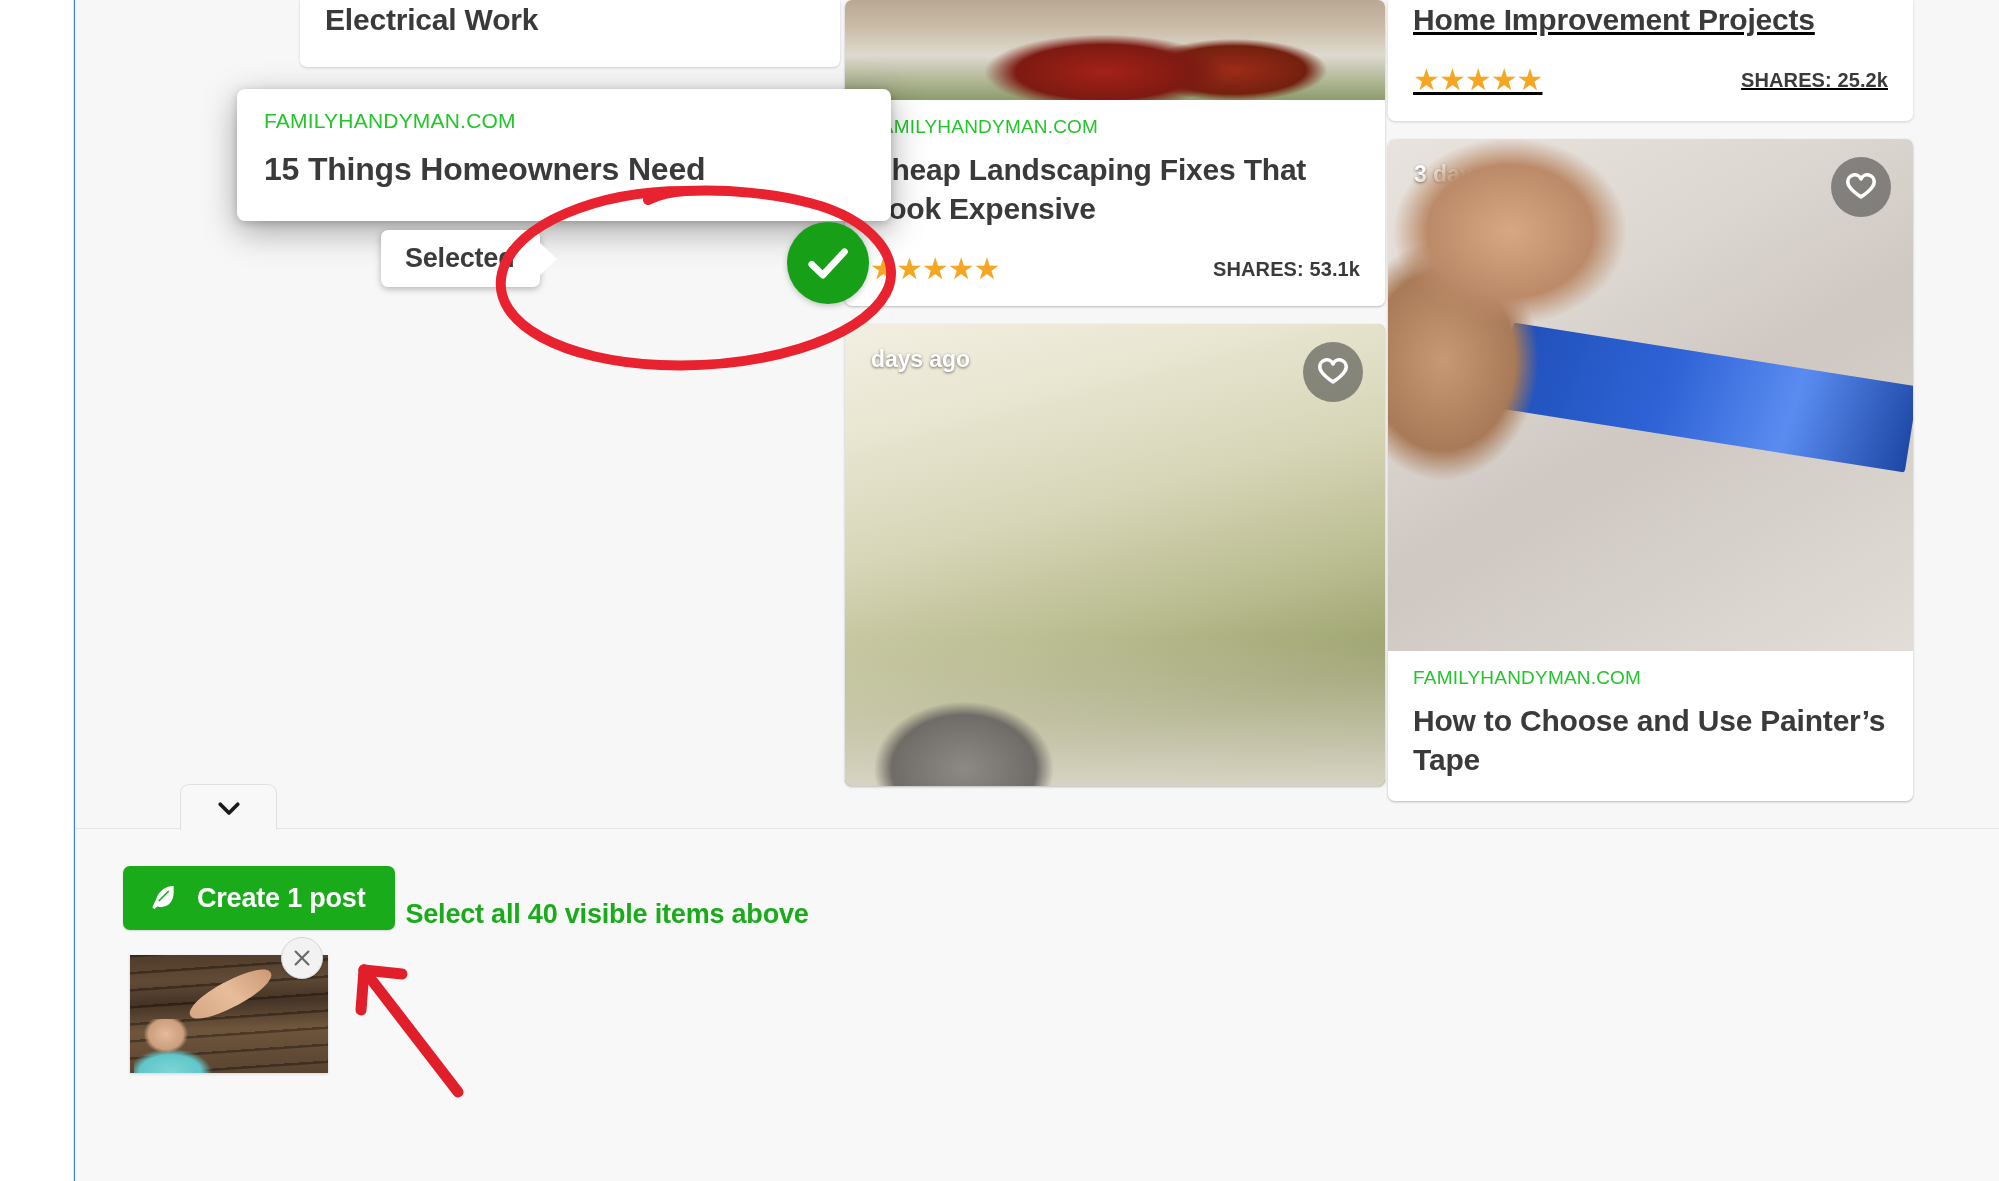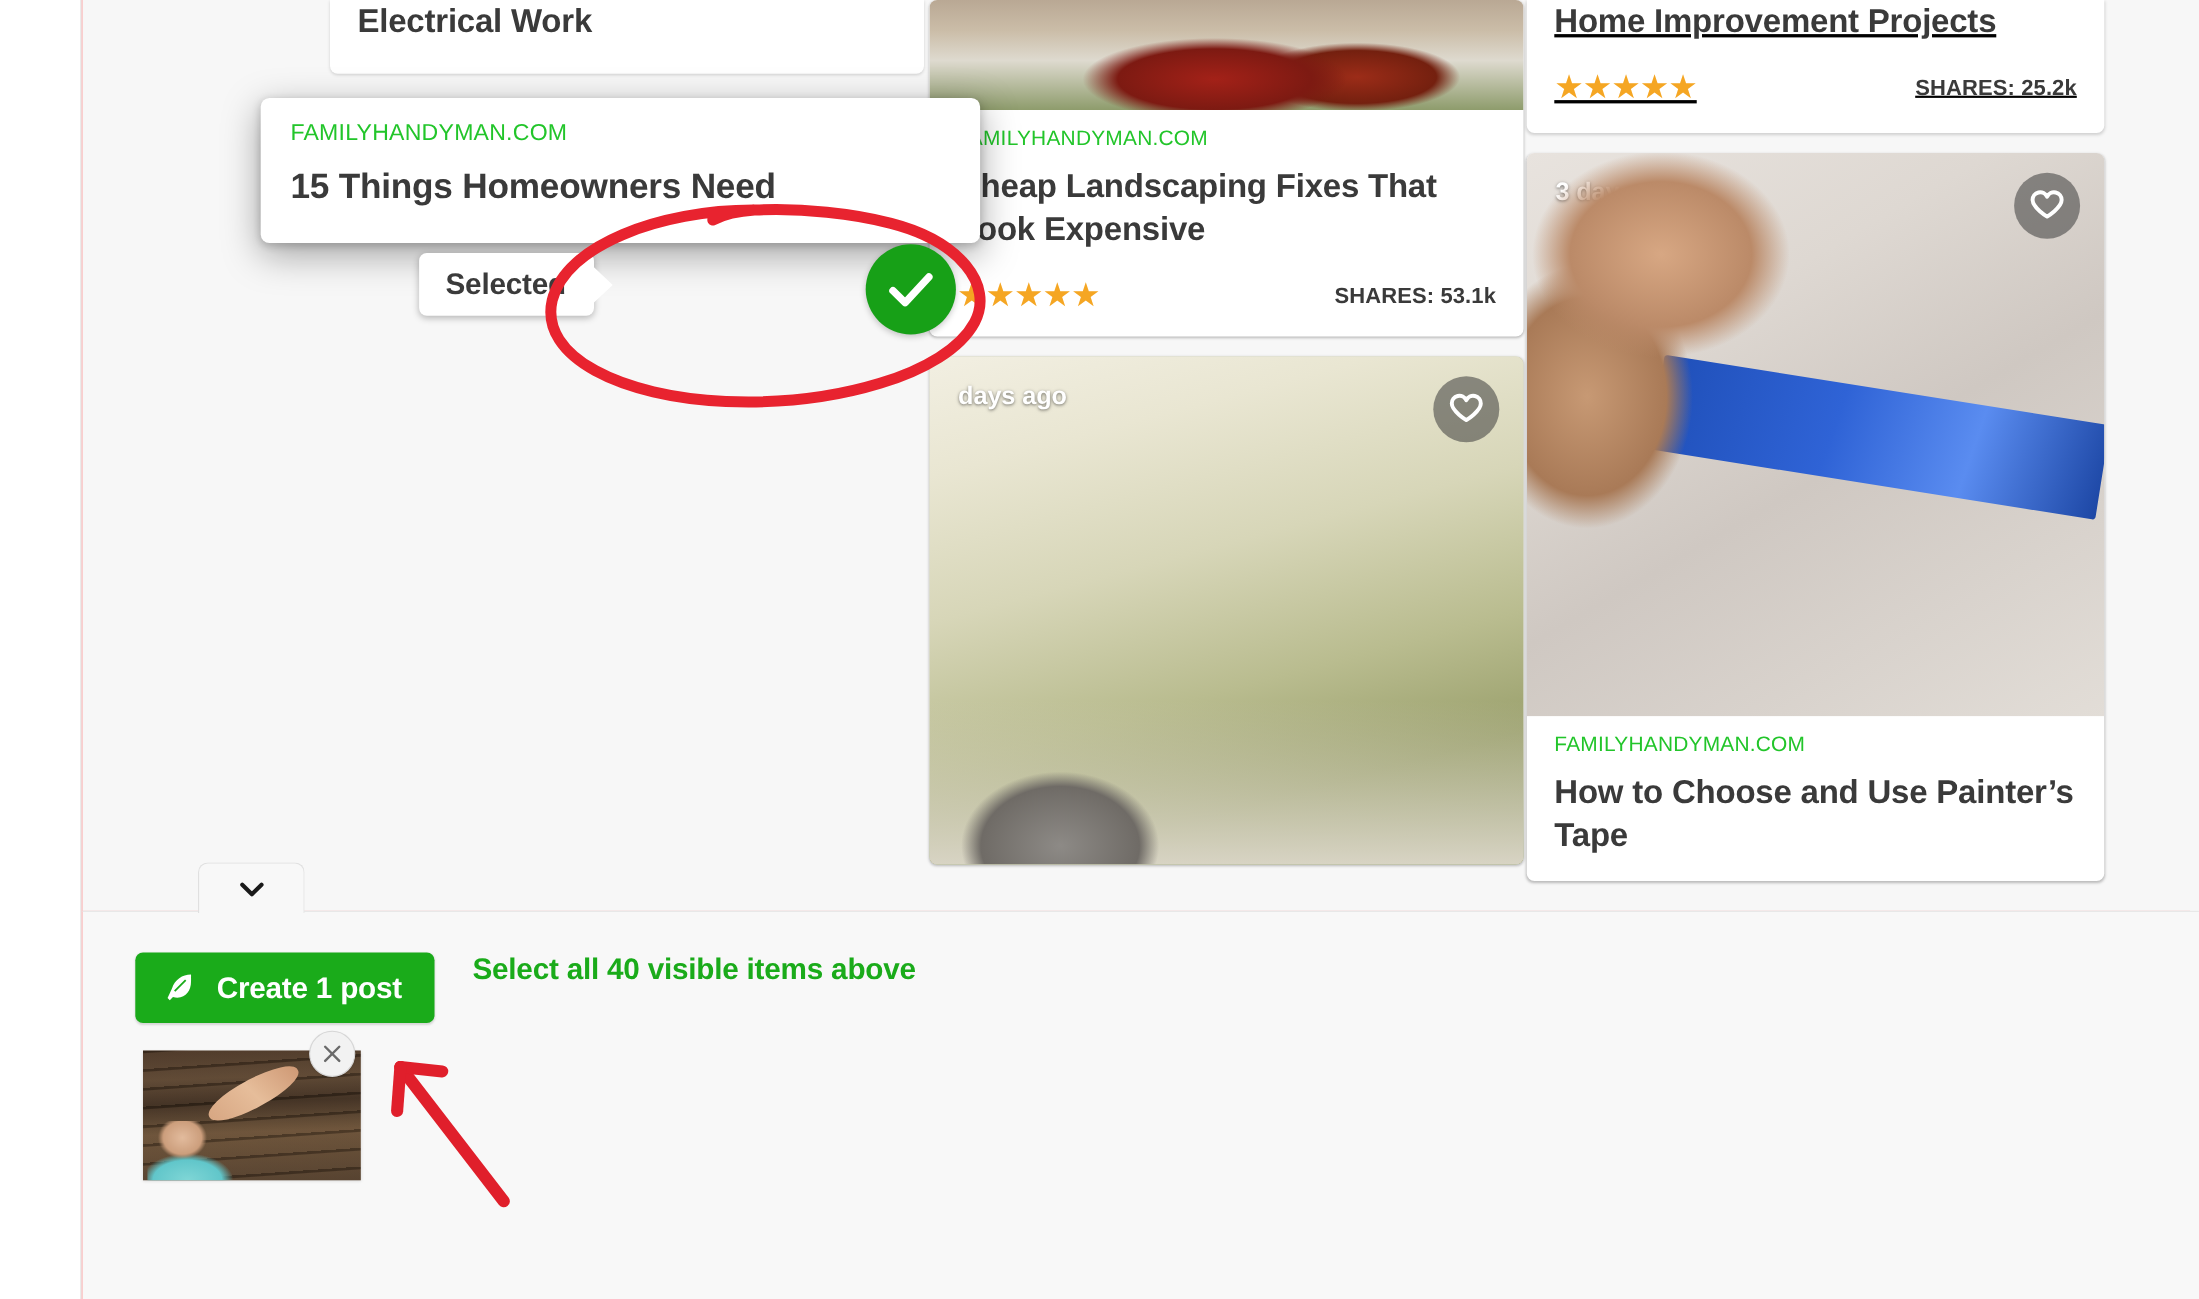"Electrical Work" .screen { background: #fca5a5 -> #3b82f6 }
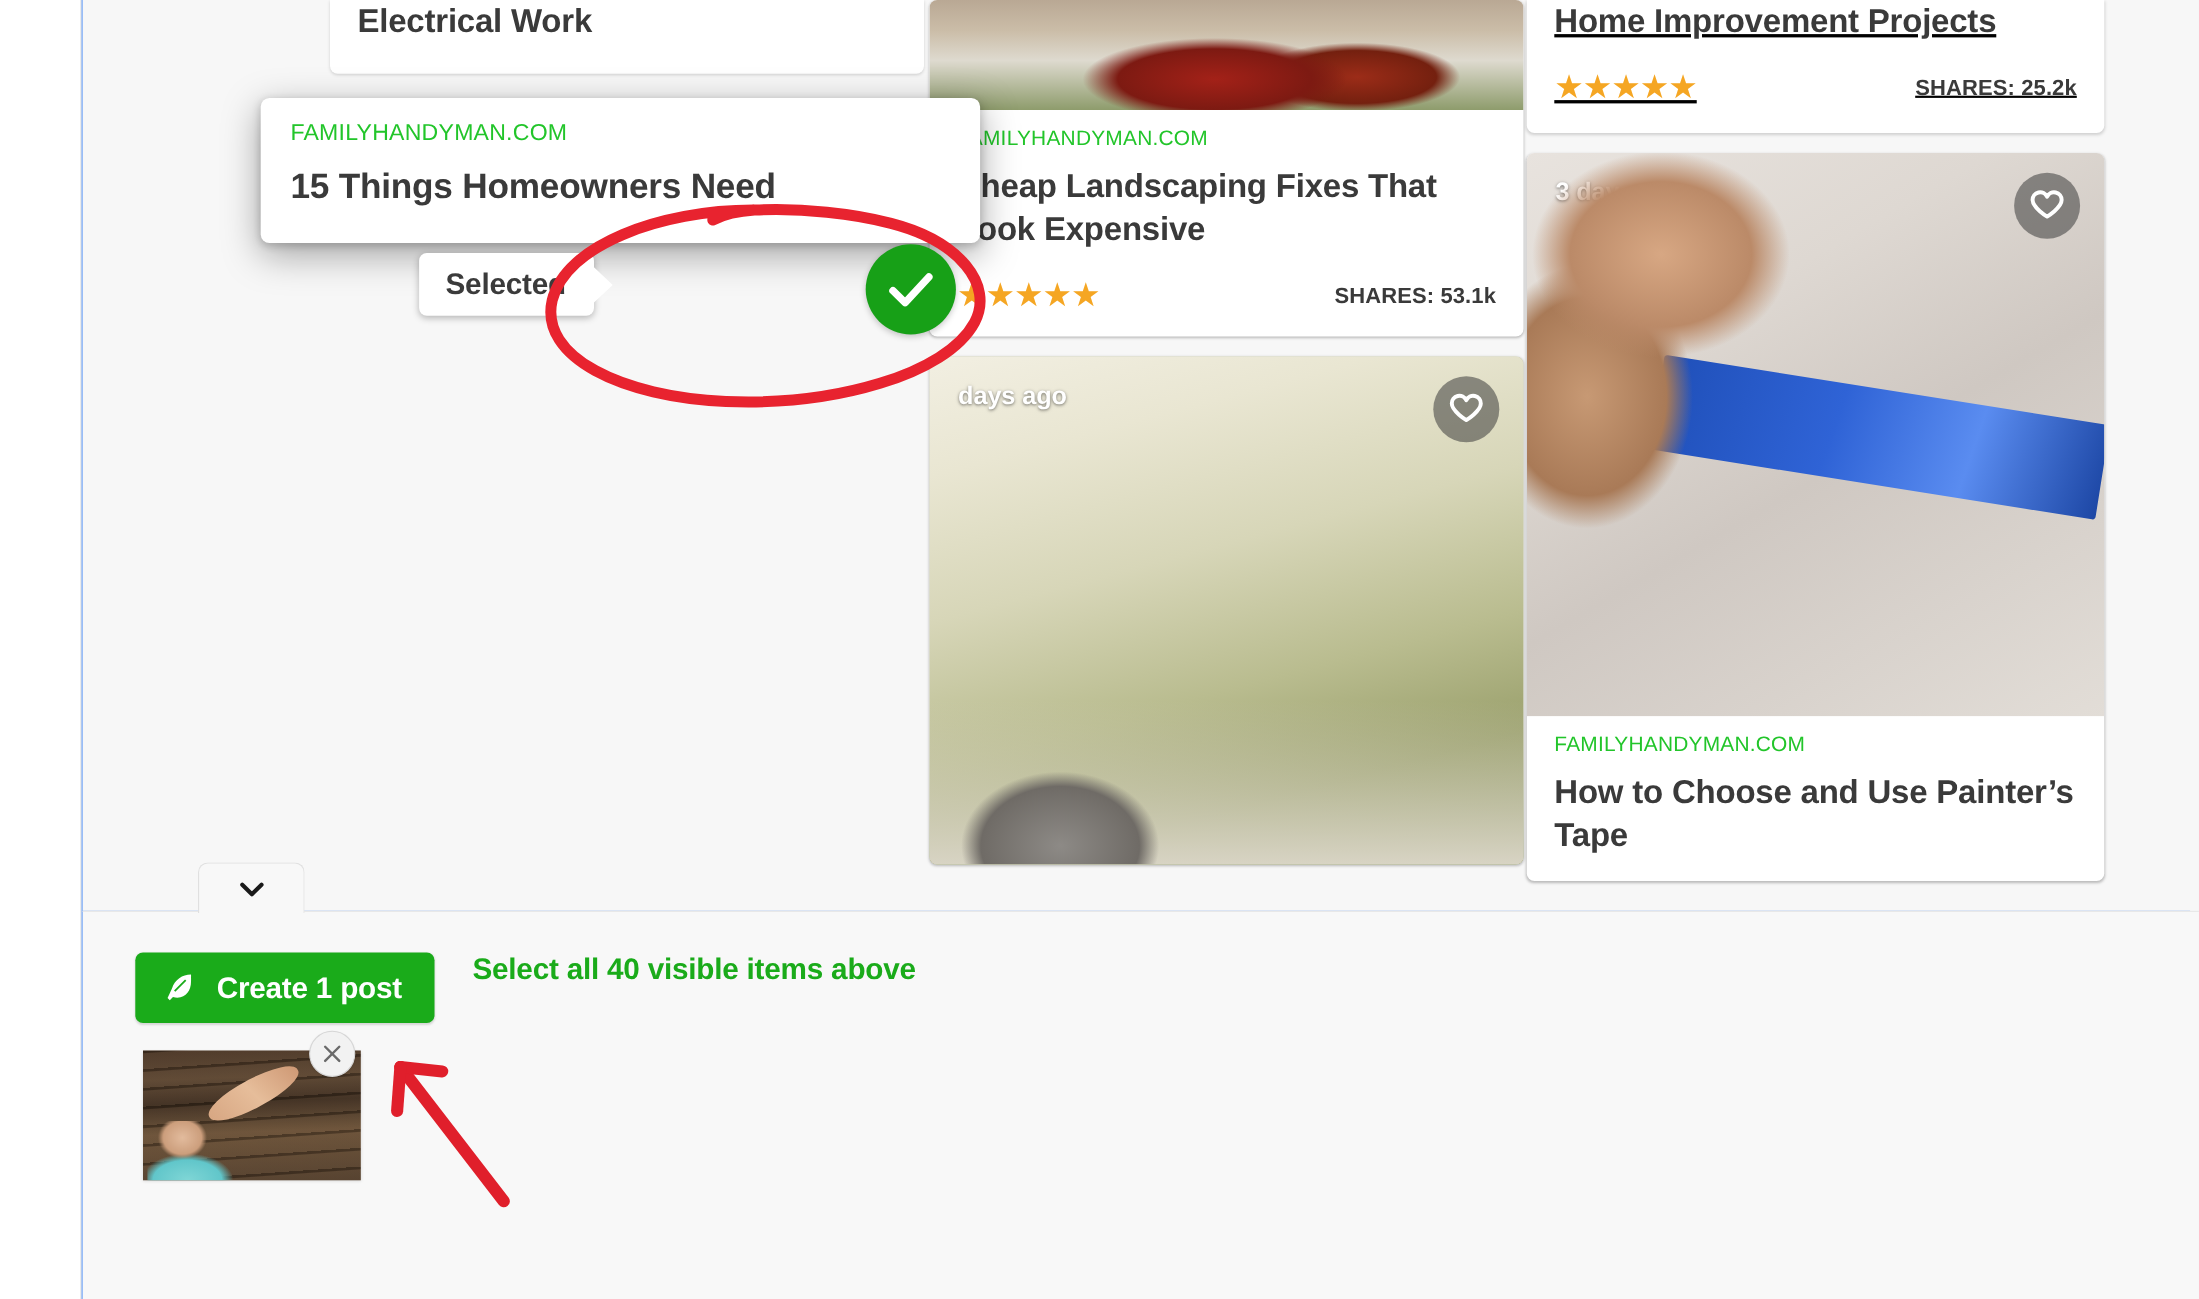"Create 1 post" .toolbar-row { align-items: flex-start -> flex-end; gap: 34px -> 10px }
